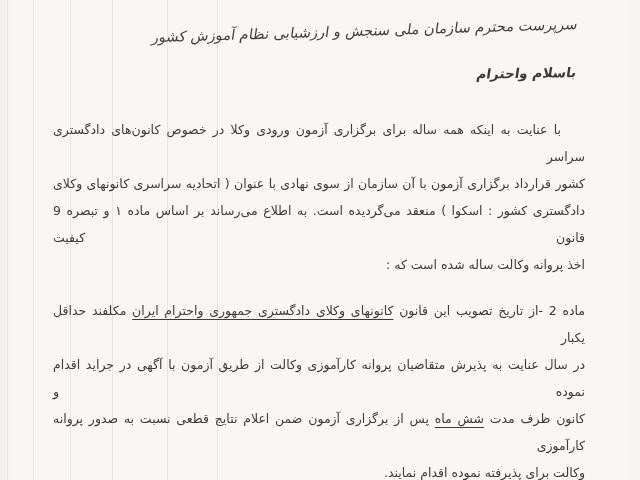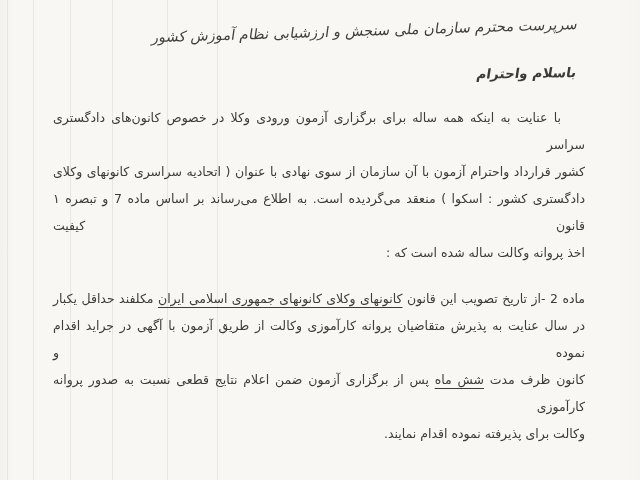"با عنایت به اینکه همه" .para { margin: 0 0 19px 0 -> 12px 0 19px 0 }
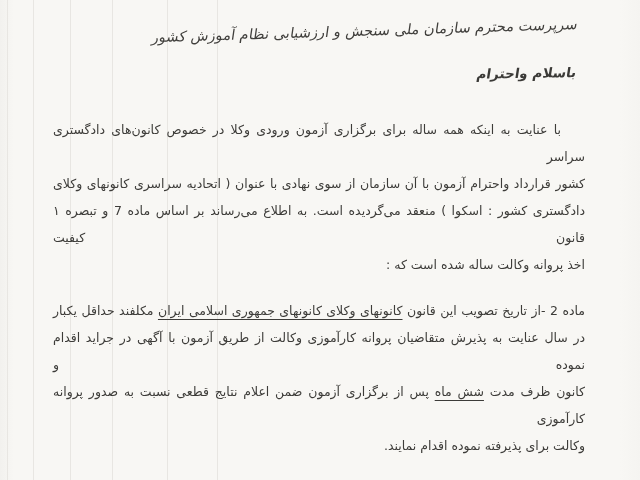"کشور قرارداد واحترام آزمون با" span { text: واحترام -> برگزاری }
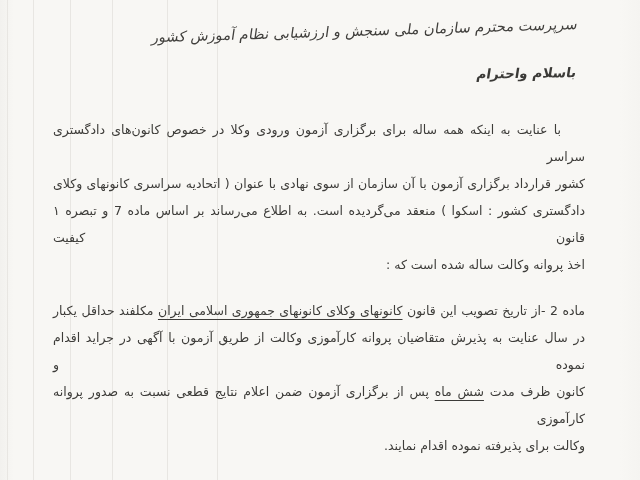"دادگستری کشور : اسکوا )" span { text: 7 و تبصره ۱ -> ۱ و تبصره 9 }
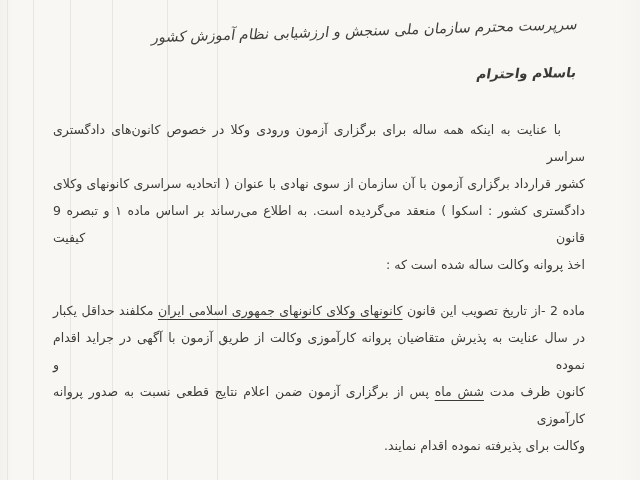"کانونهای وکلای کانونهای جمهوری اسلامی" span.u { text: کانونهای جمهوری اسلامی -> دادگستری جمهوری واحترام }
